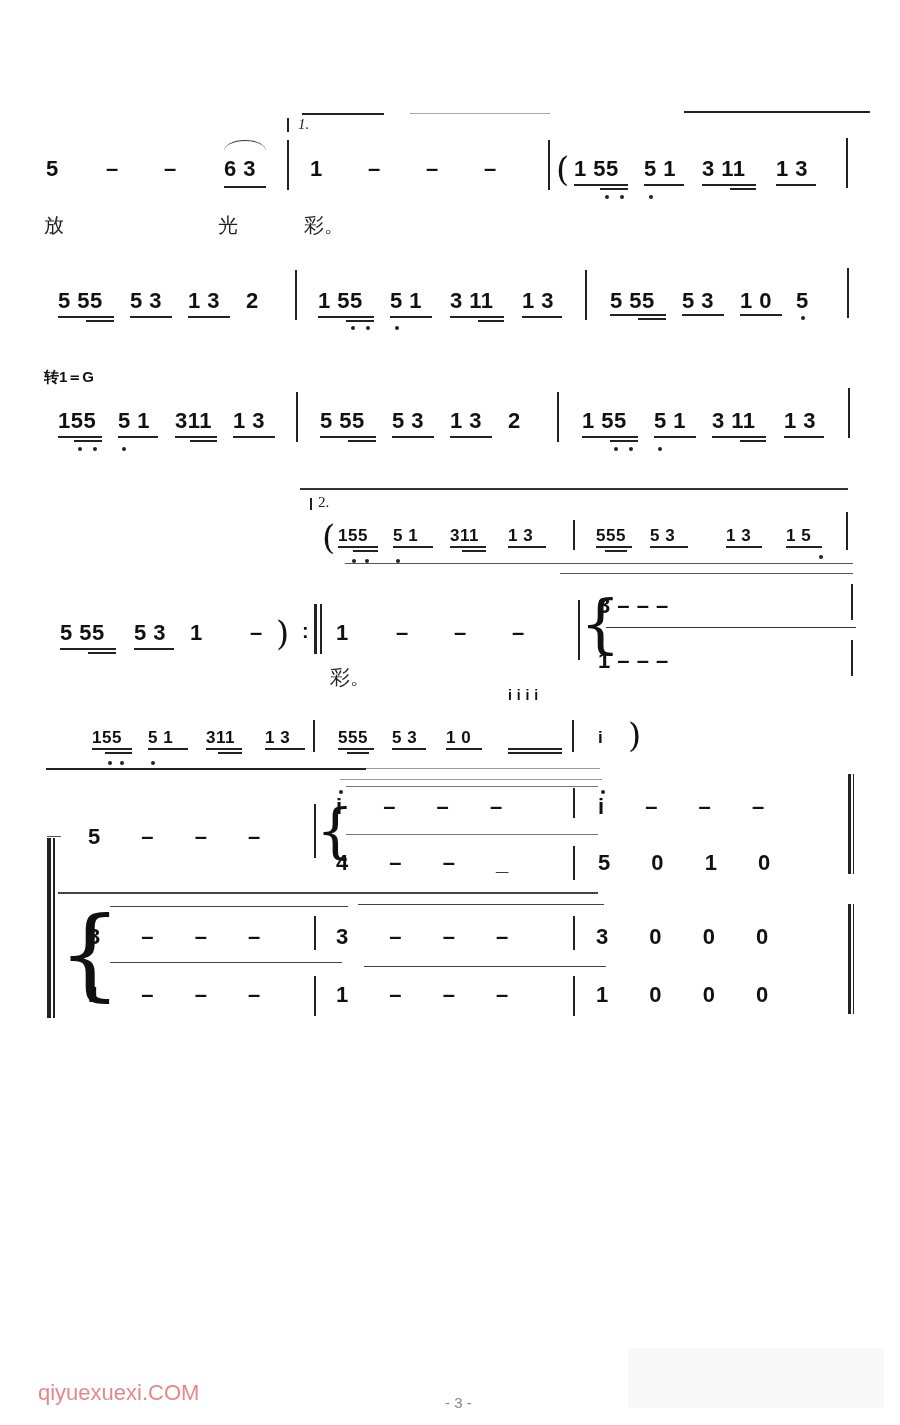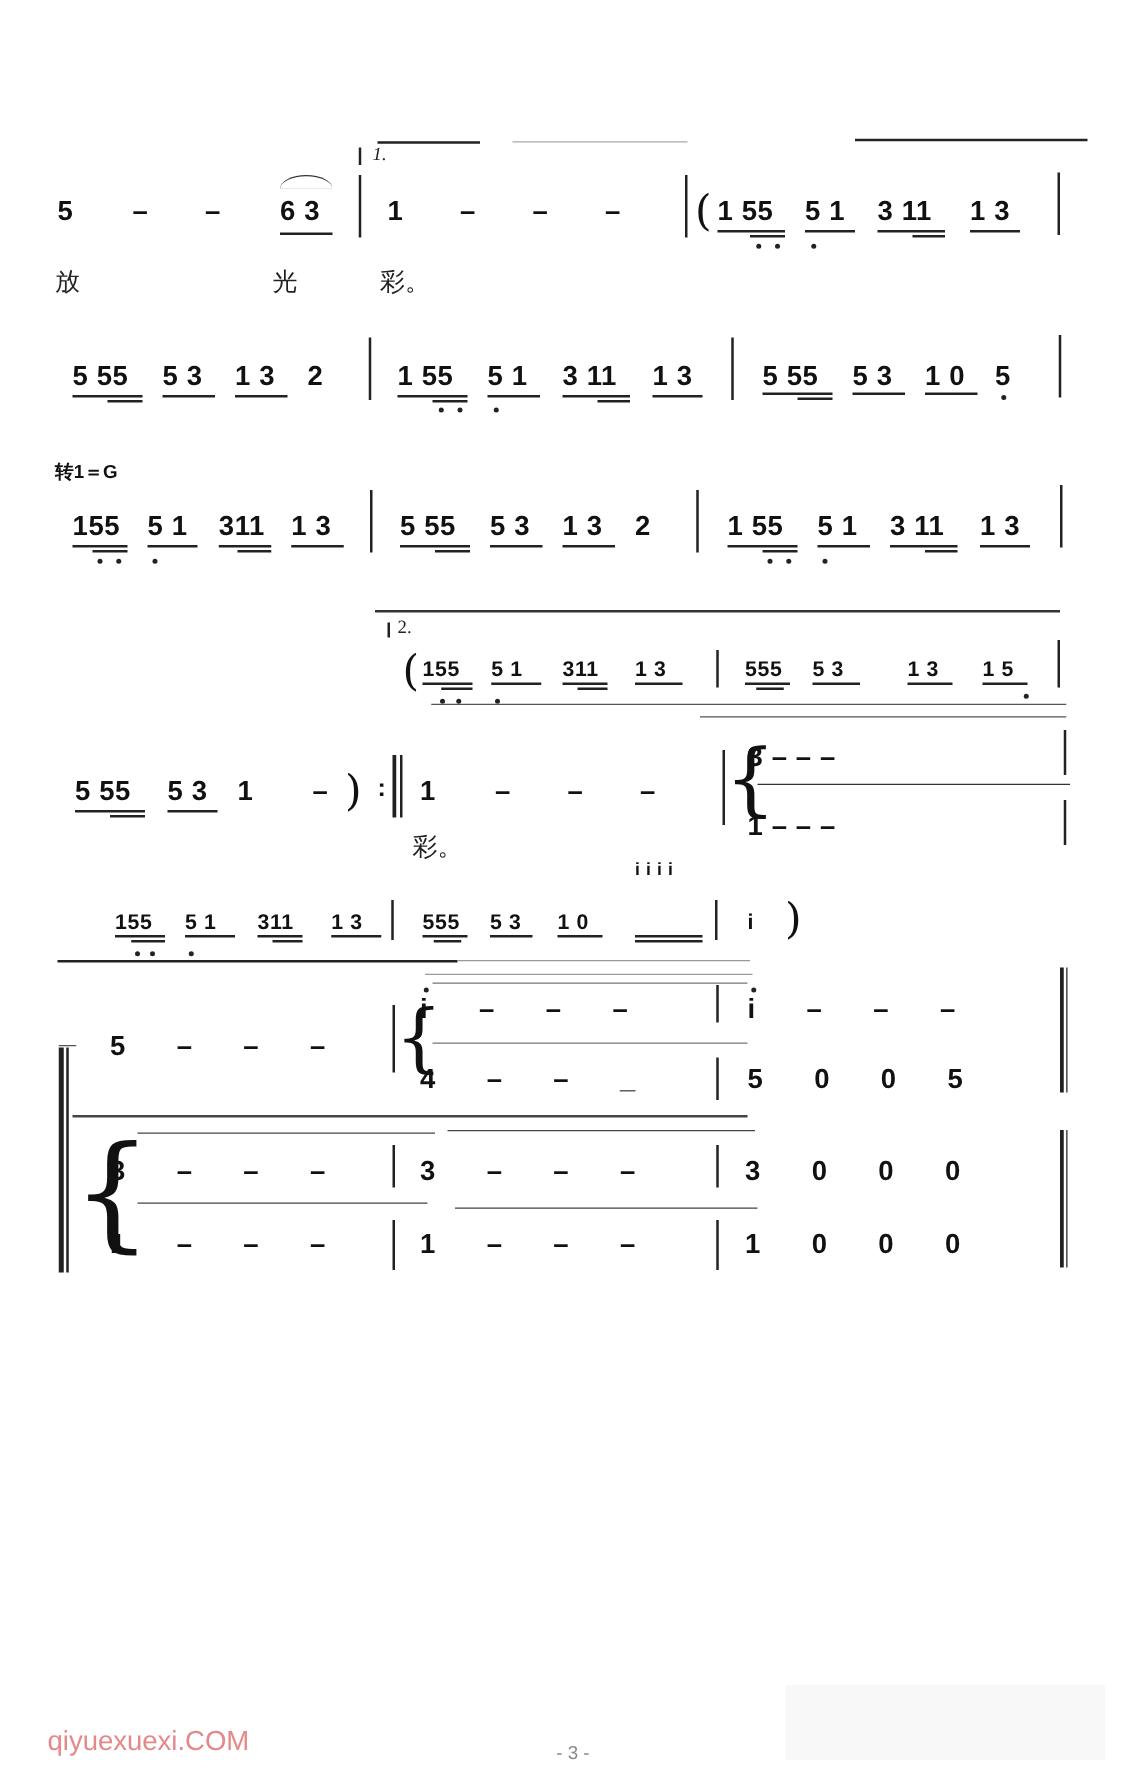"5 0 0 5" span.n { text: 0    5 -> 1    0 }
